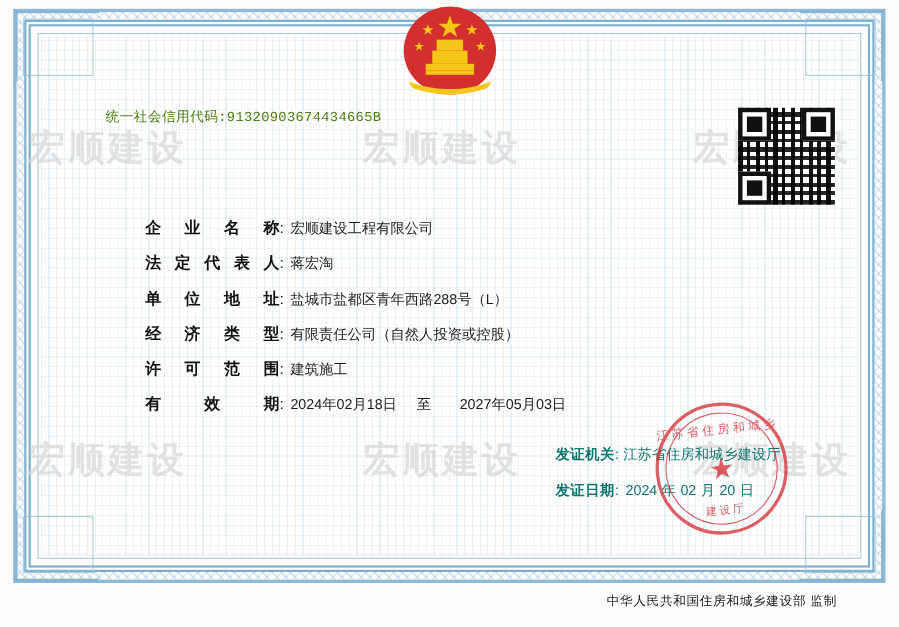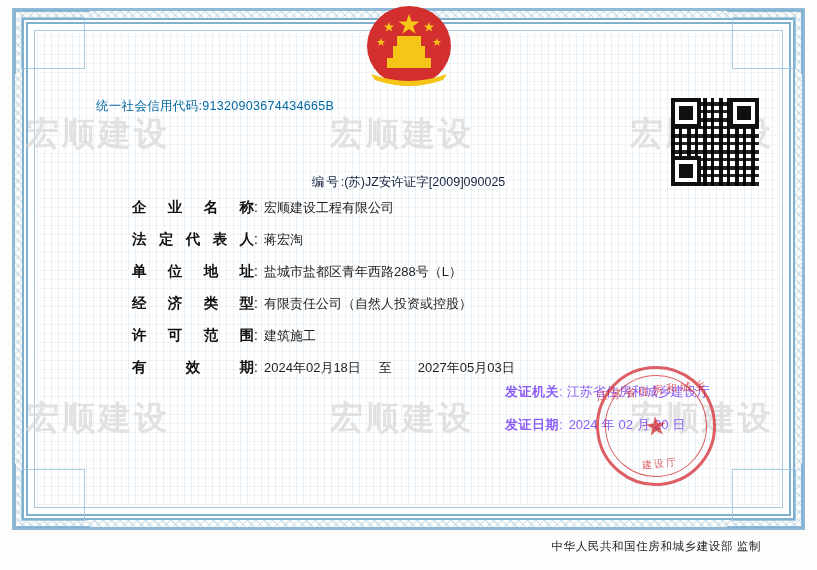"统一社会信用代码:91320903674434665B" .credit-code { color: #0369a1 -> #4d7c0f; font-family: none -> Liberation Mono, monospace }
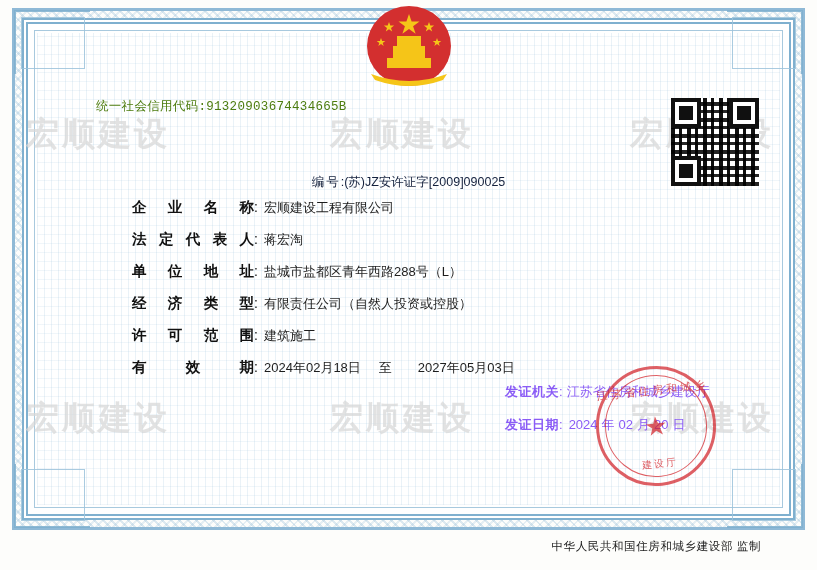"编号:(苏)JZ安许证字[2009]090025" div.cert-number { html: <div> <span>编号</span><span>:</span><span>(苏)JZ安许证字[2009]090025</span> </div> -> none }
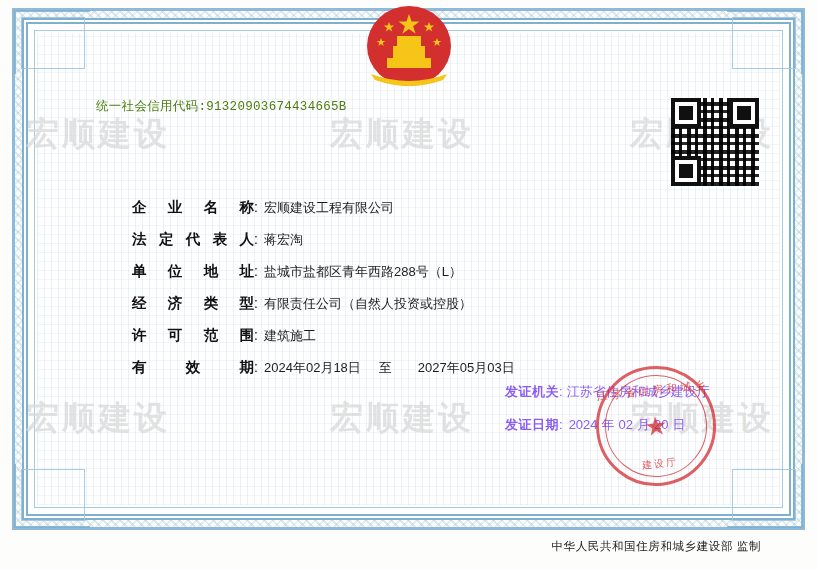"发证机关" .issuer { color: #8b5cf6 -> #0f766e; top: 383px -> 404px }
